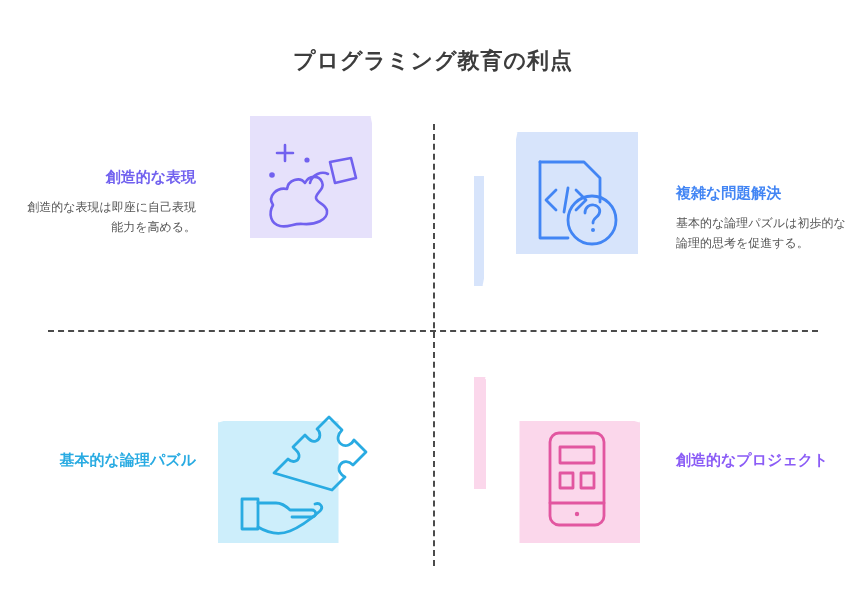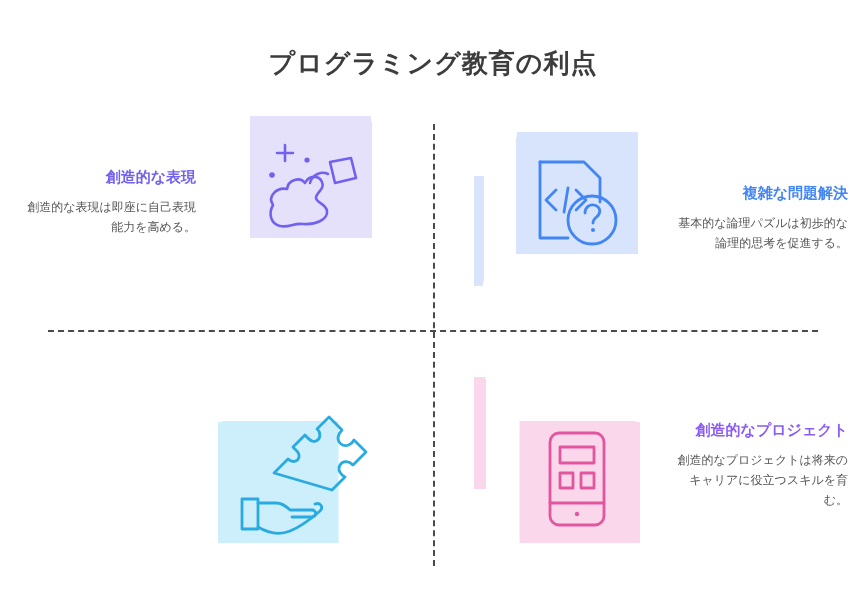"プログラミング教育の利点" .title { font-size: 26px -> 22px }
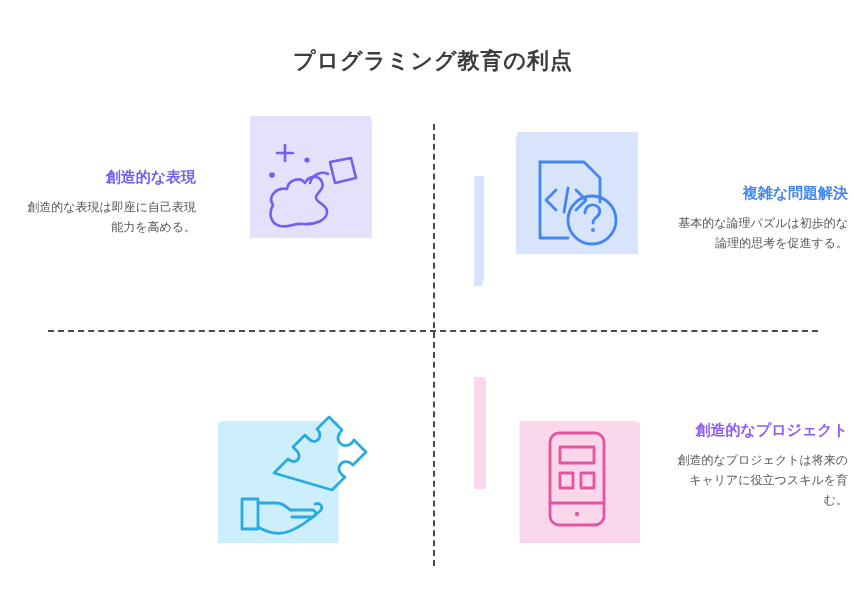"複雑な問題解決" .quad.tr .text-col, .quad.br .text-col { text-align: right -> left }
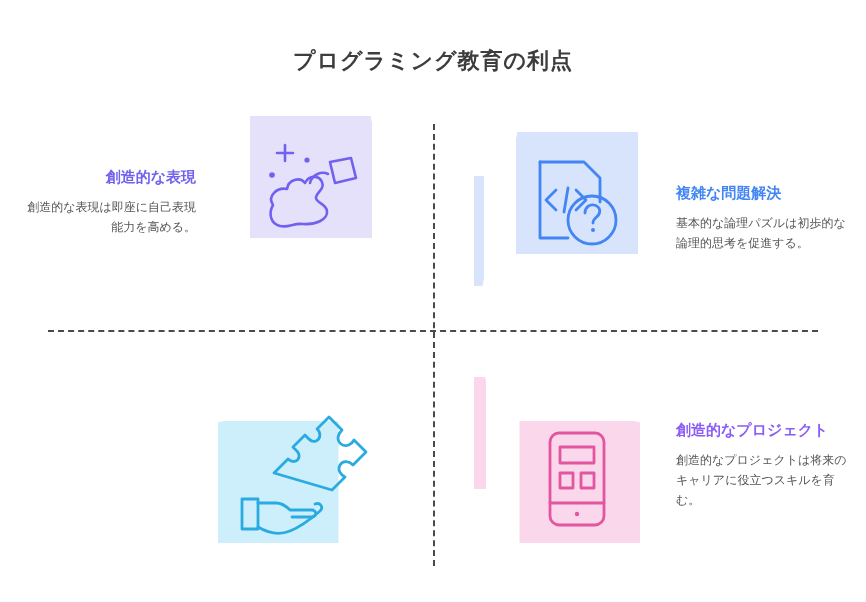"基本的な論理パズル" div.card-head { html: none -> <div>基本的な論理パズル</div> }
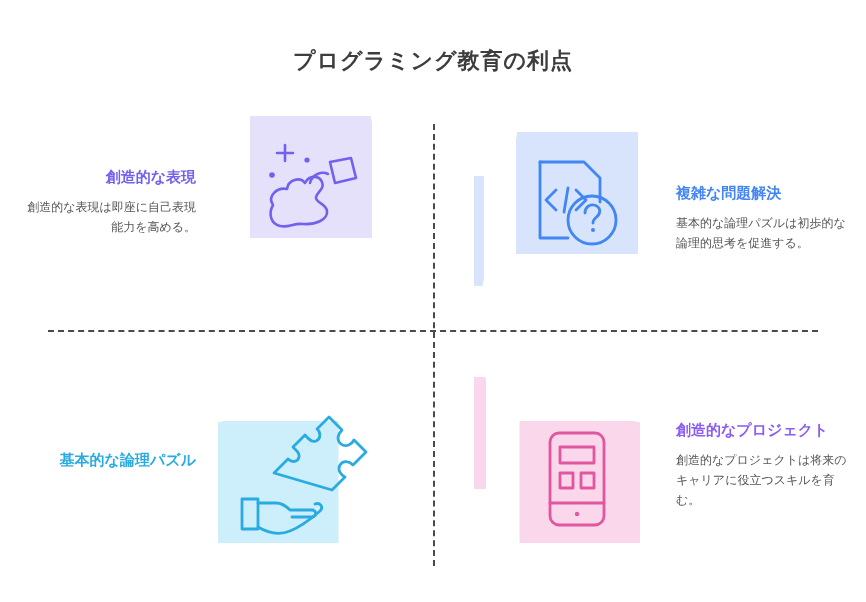"創造的なプロジェクトは将来のキャリアに役立つスキルを育む。" div.card-desc { html: <div>創造的なプロジェクトは将来のキャリアに役立つスキルを育む。</div> -> none }
